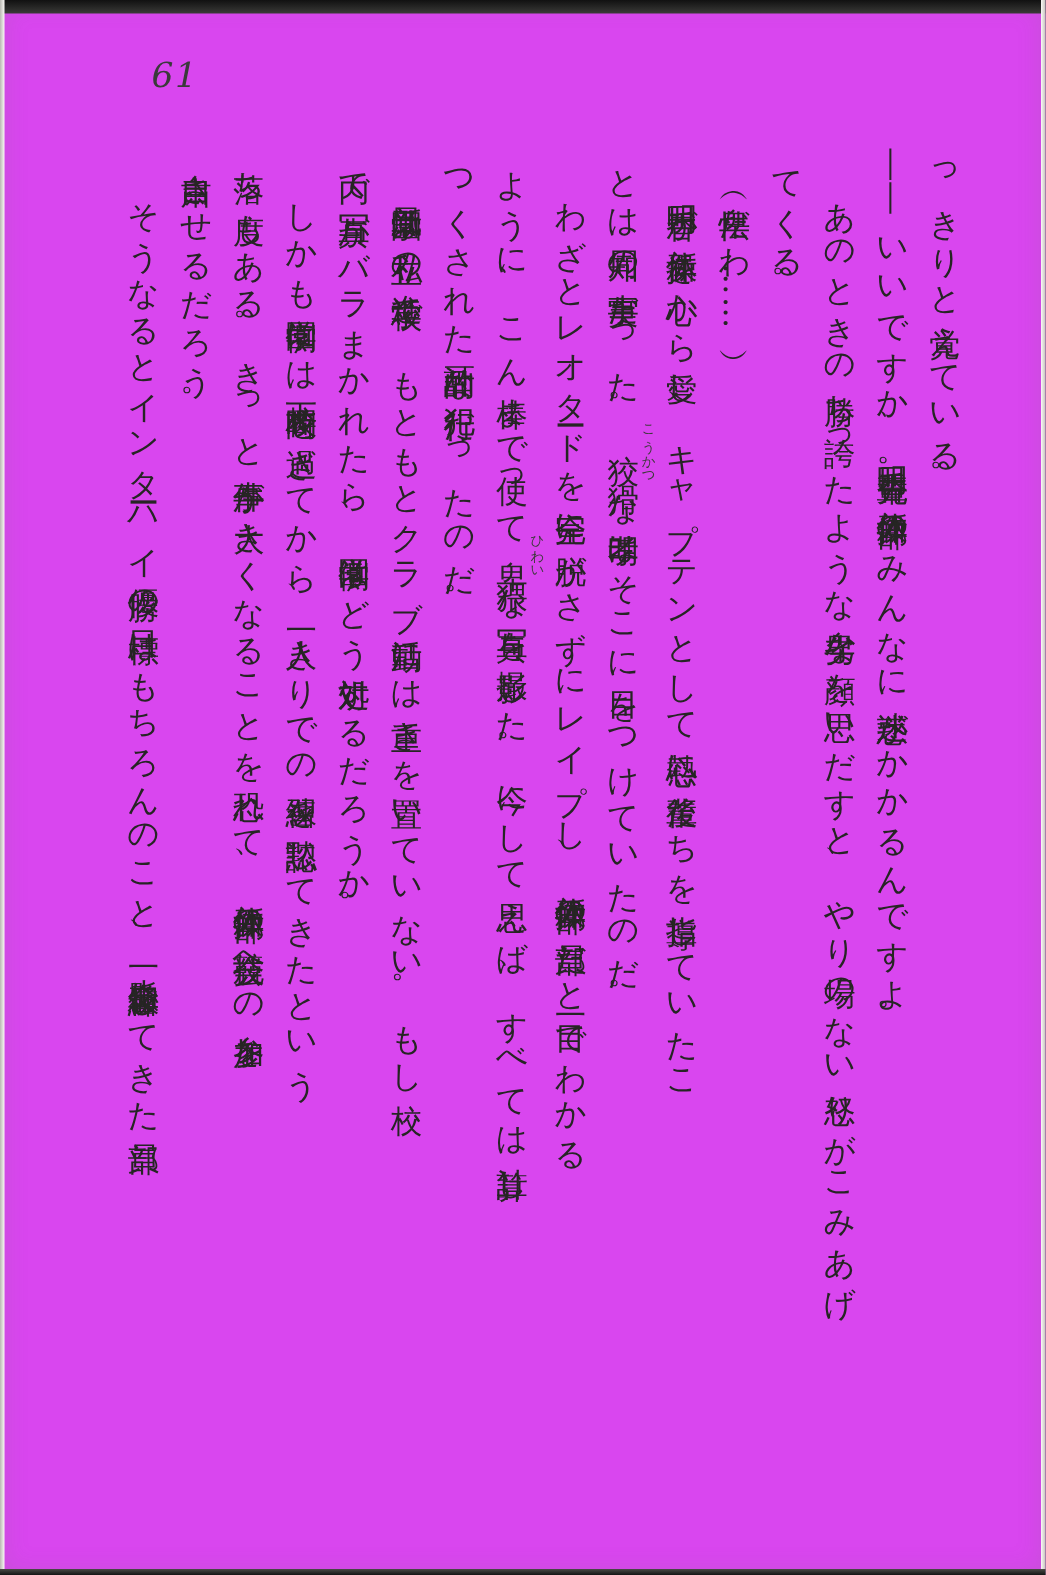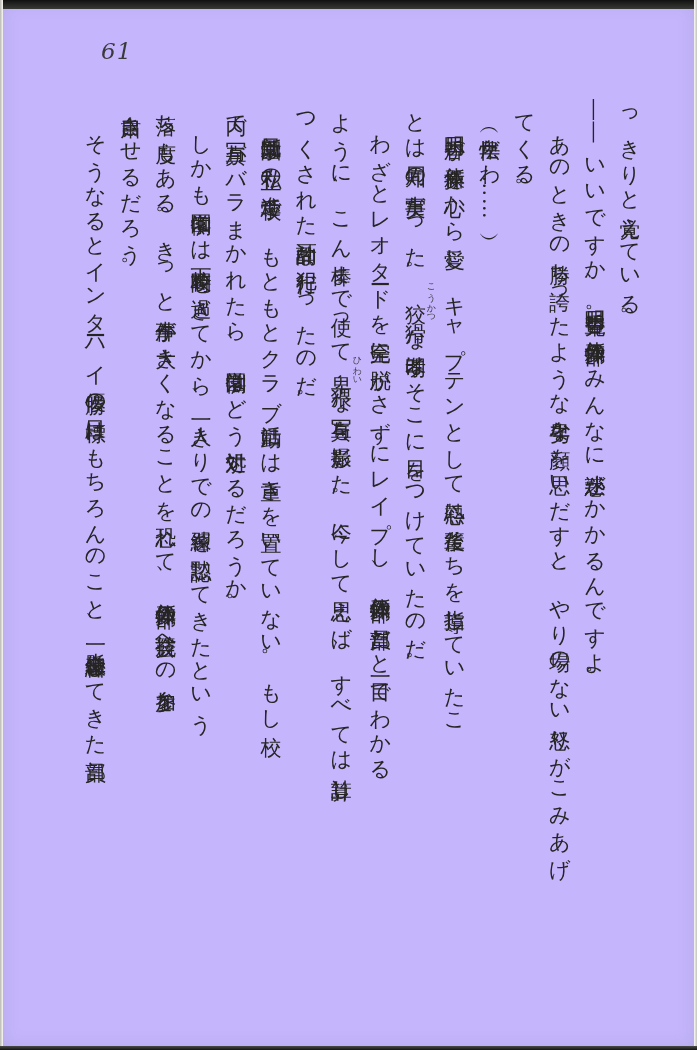"61" .page { background: #c4b5fd -> #d946ef }
